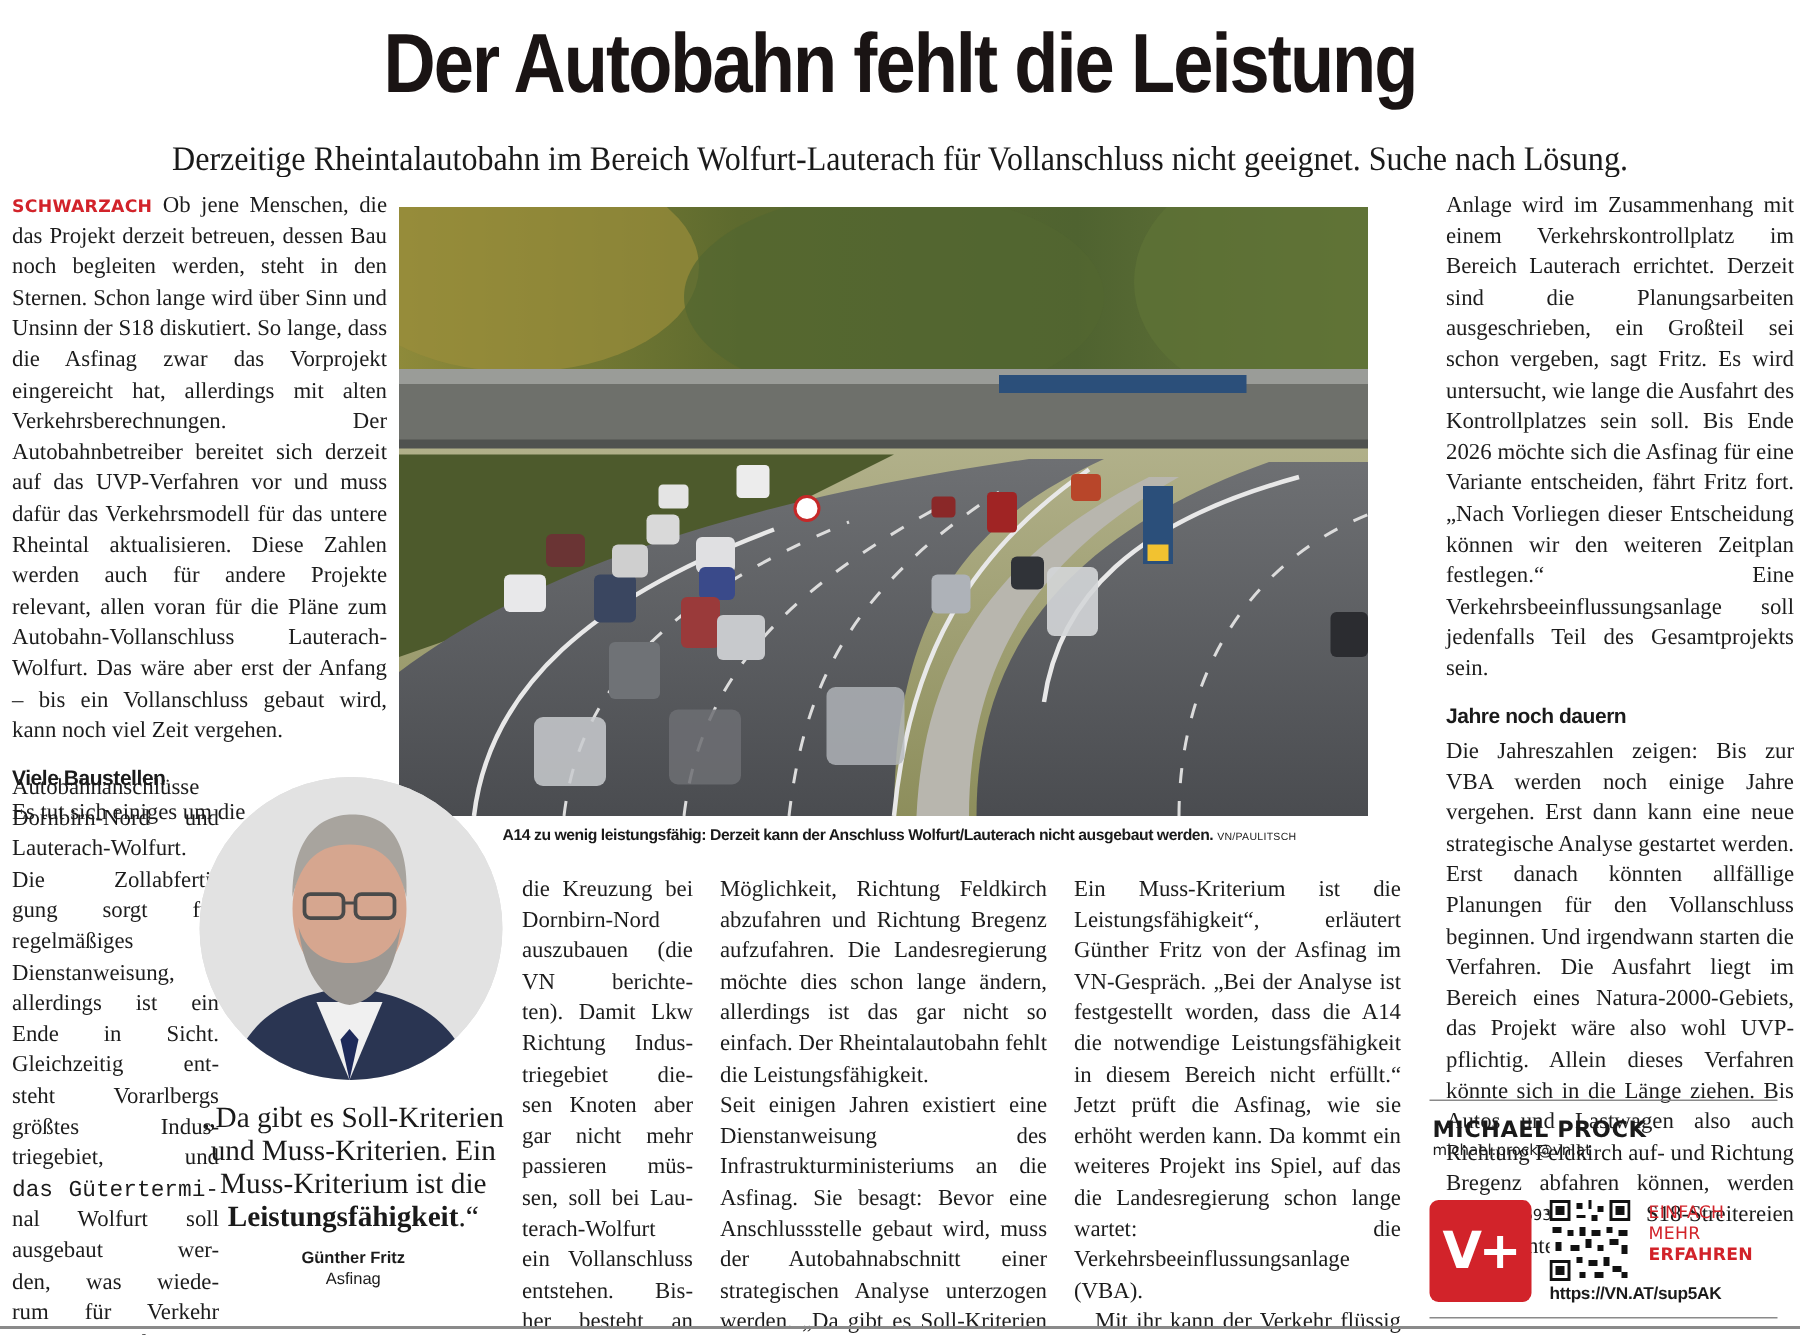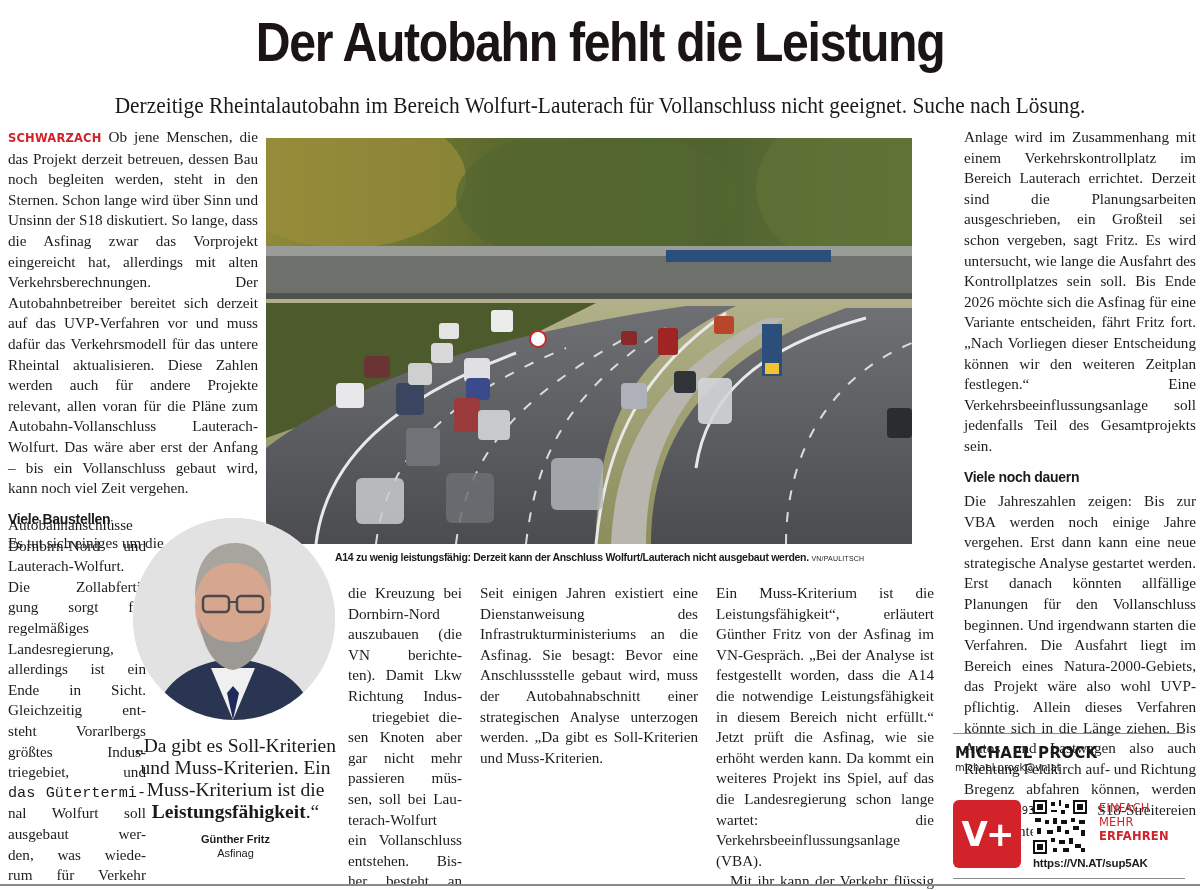"Viele noch dauern" div.subhead-sec { text: Viele -> Jahre }
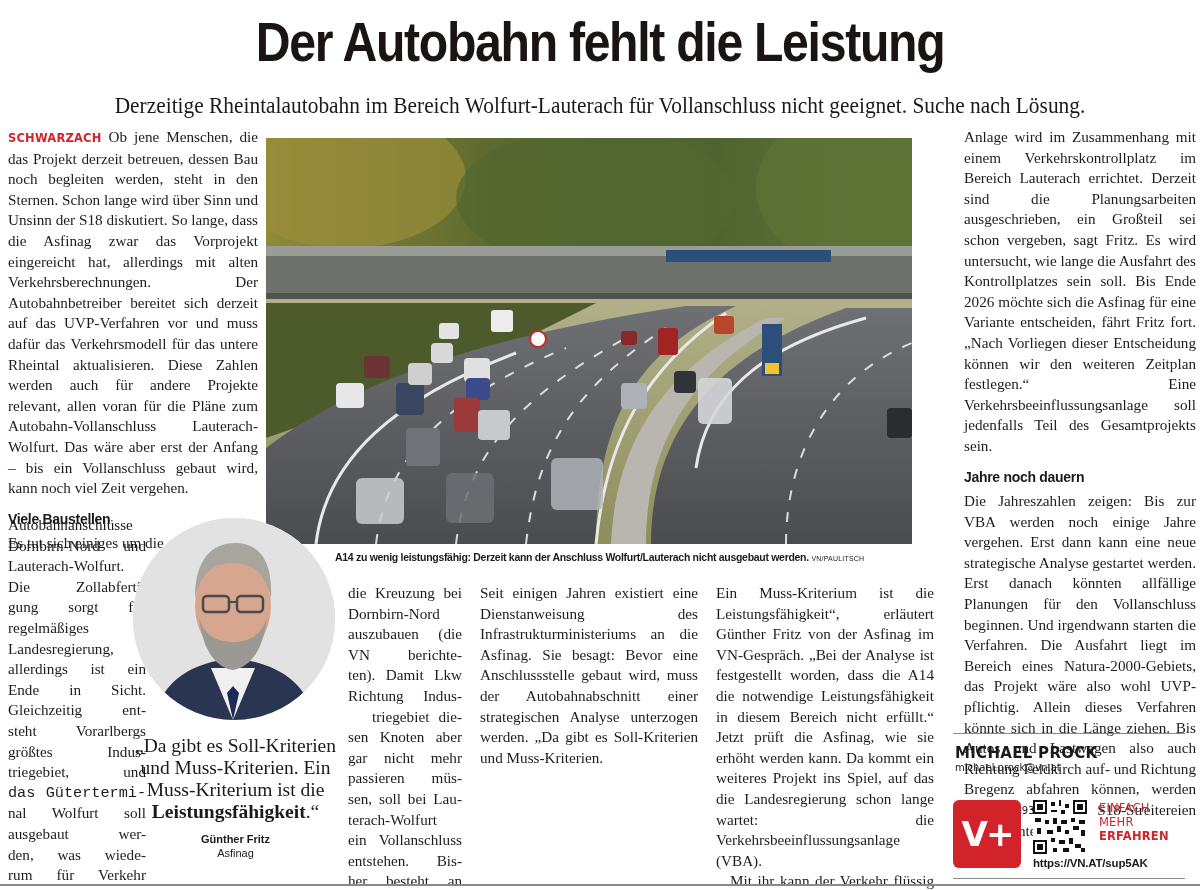"Möglichkeit, Richtung Feldkirch" p { html: none -> <p>Möglichkeit, Richtung Feldkirch abzufahren und Richtung Bregenz aufzufahren. Die Landesregierung möchte dies schon lange ändern, allerdings ist das gar nicht so einfach. Der Rheintalautobahn fehlt die Leistungsfähigkeit.</p> }
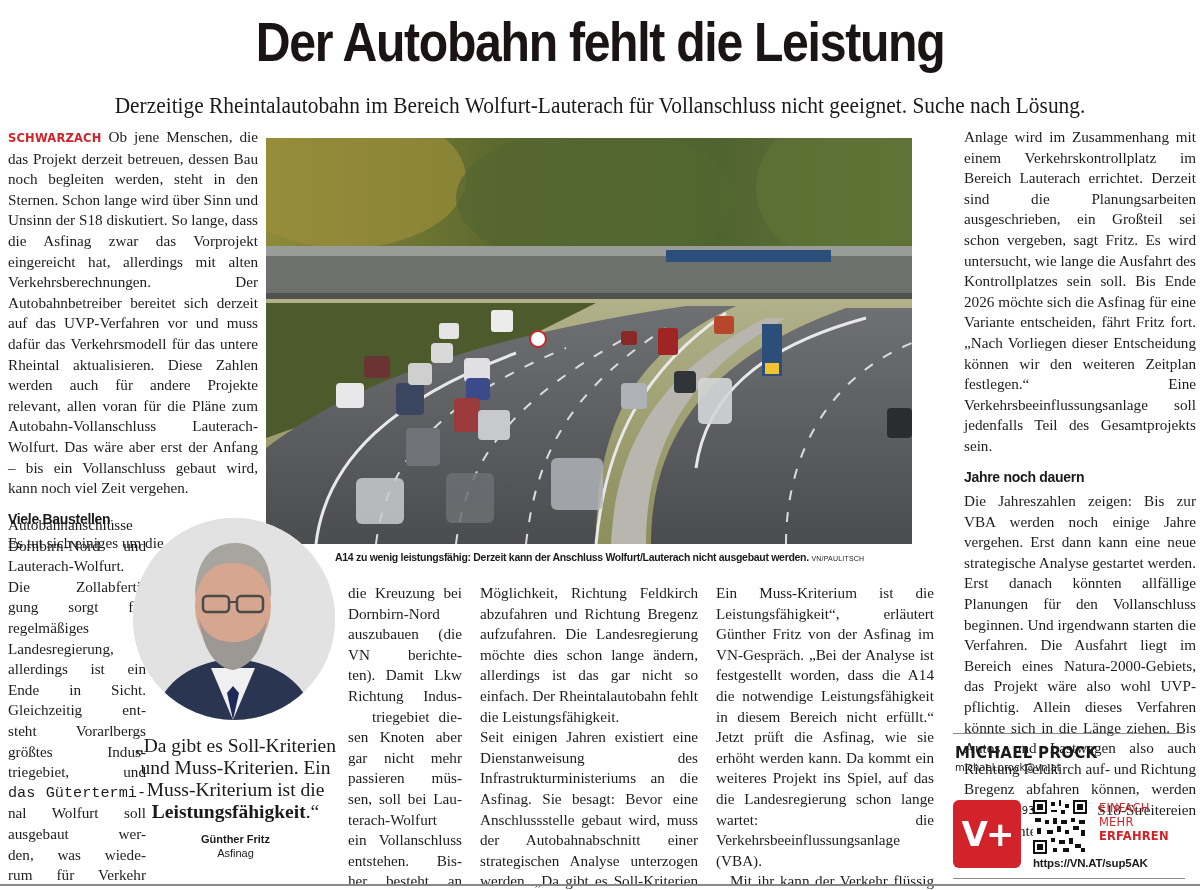"Landesregierung," div { text: Landesregierung -> Dienstanweisung }
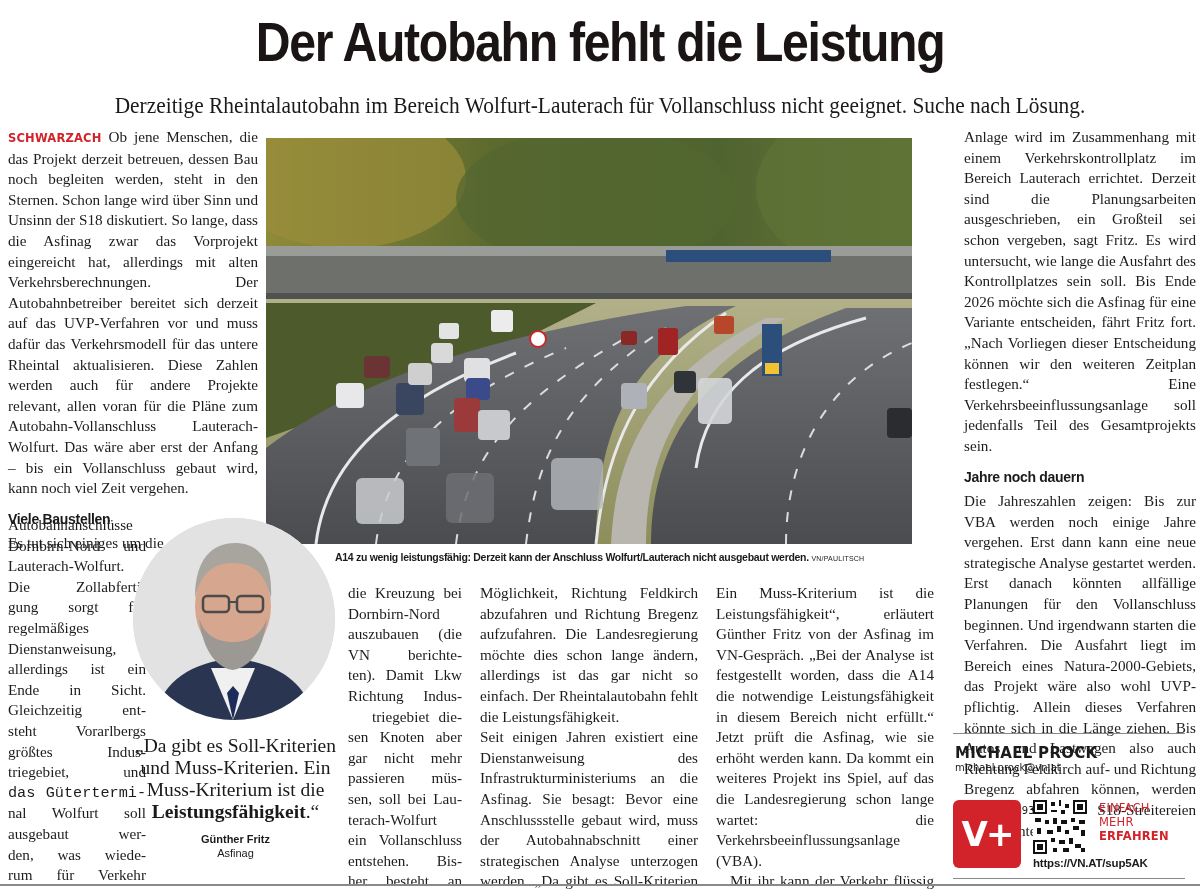"triegebiet die-" div { margin-left: 24px -> none }
